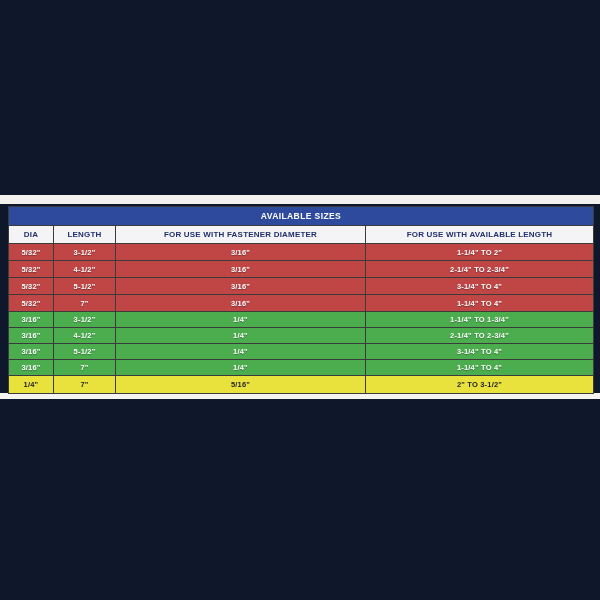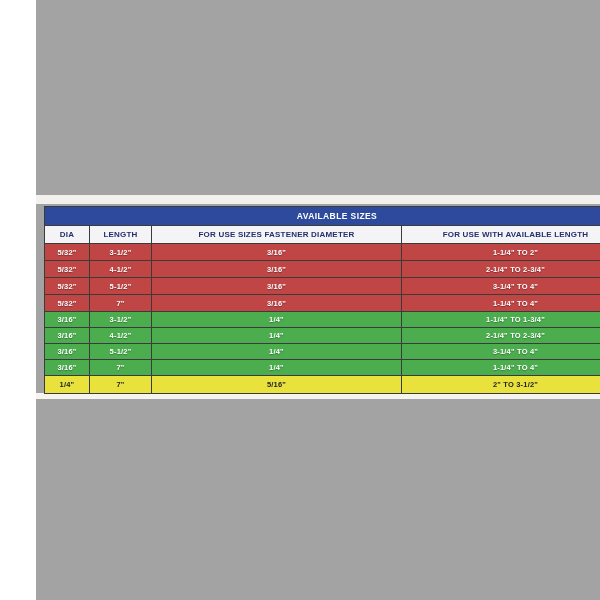"AVAILABLE SIZES" .page { background: #a3a3a3 -> #0f172a; margin-left: 36px -> none }
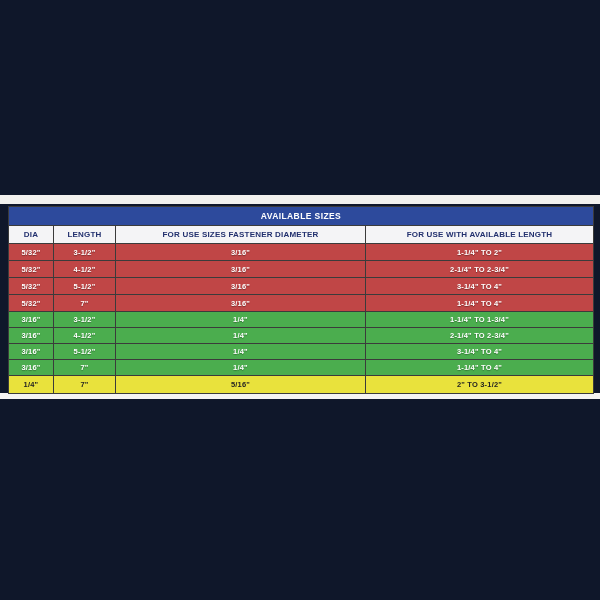"FOR USE SIZES FASTENER DIAMETER" th { text: SIZES -> WITH }
